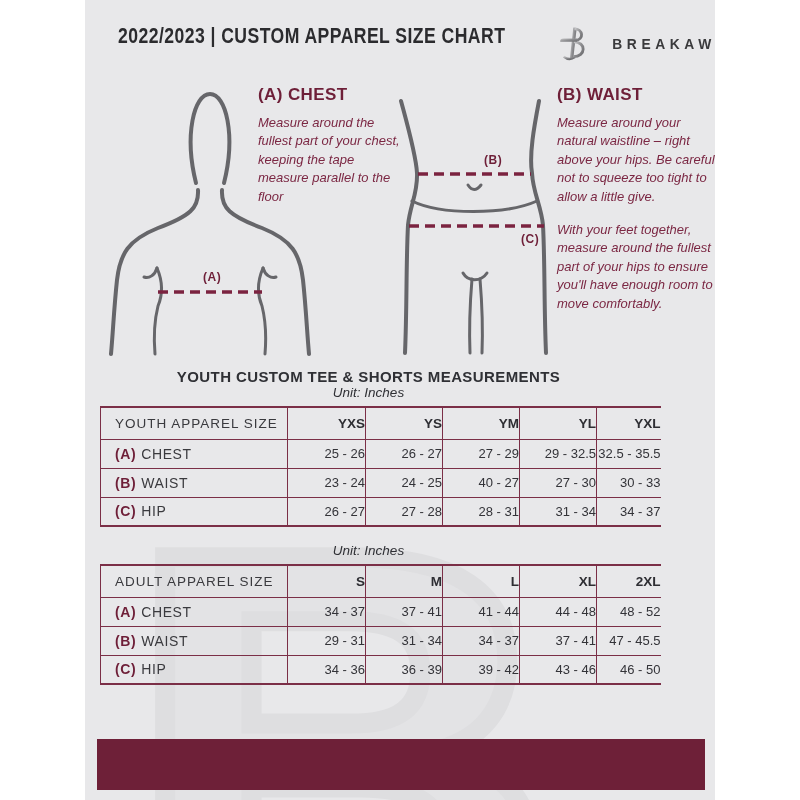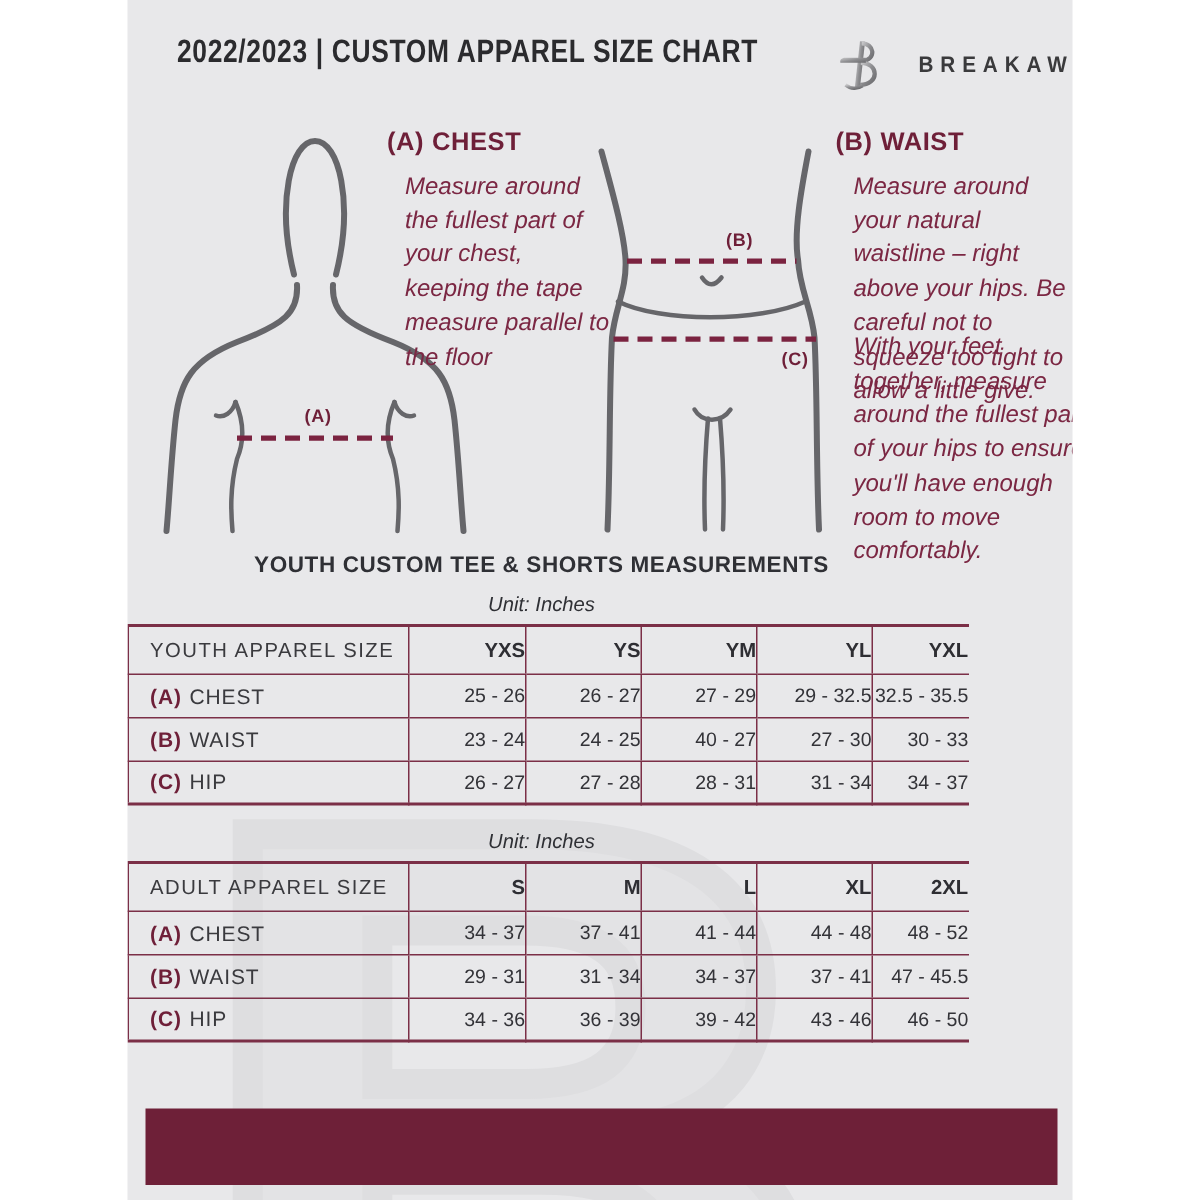"Measure around the fullest part" .guide-body { font-size: 16px -> 13px; margin-left: 12px -> none }
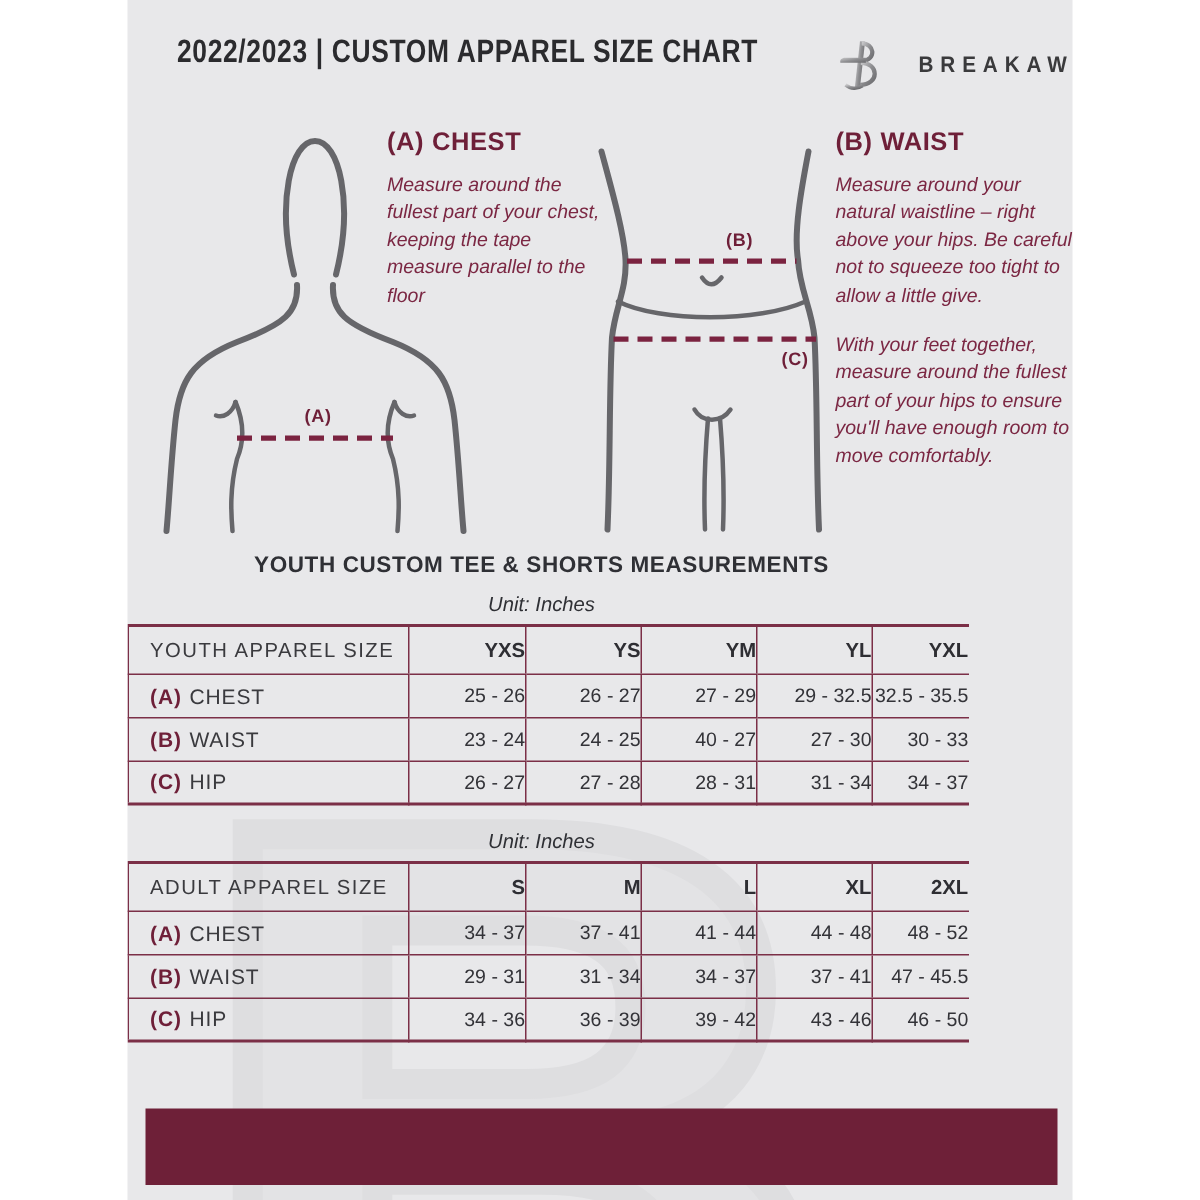"YOUTH CUSTOM TEE & SHORTS" .tbl-block { padding-left: none -> 15px }
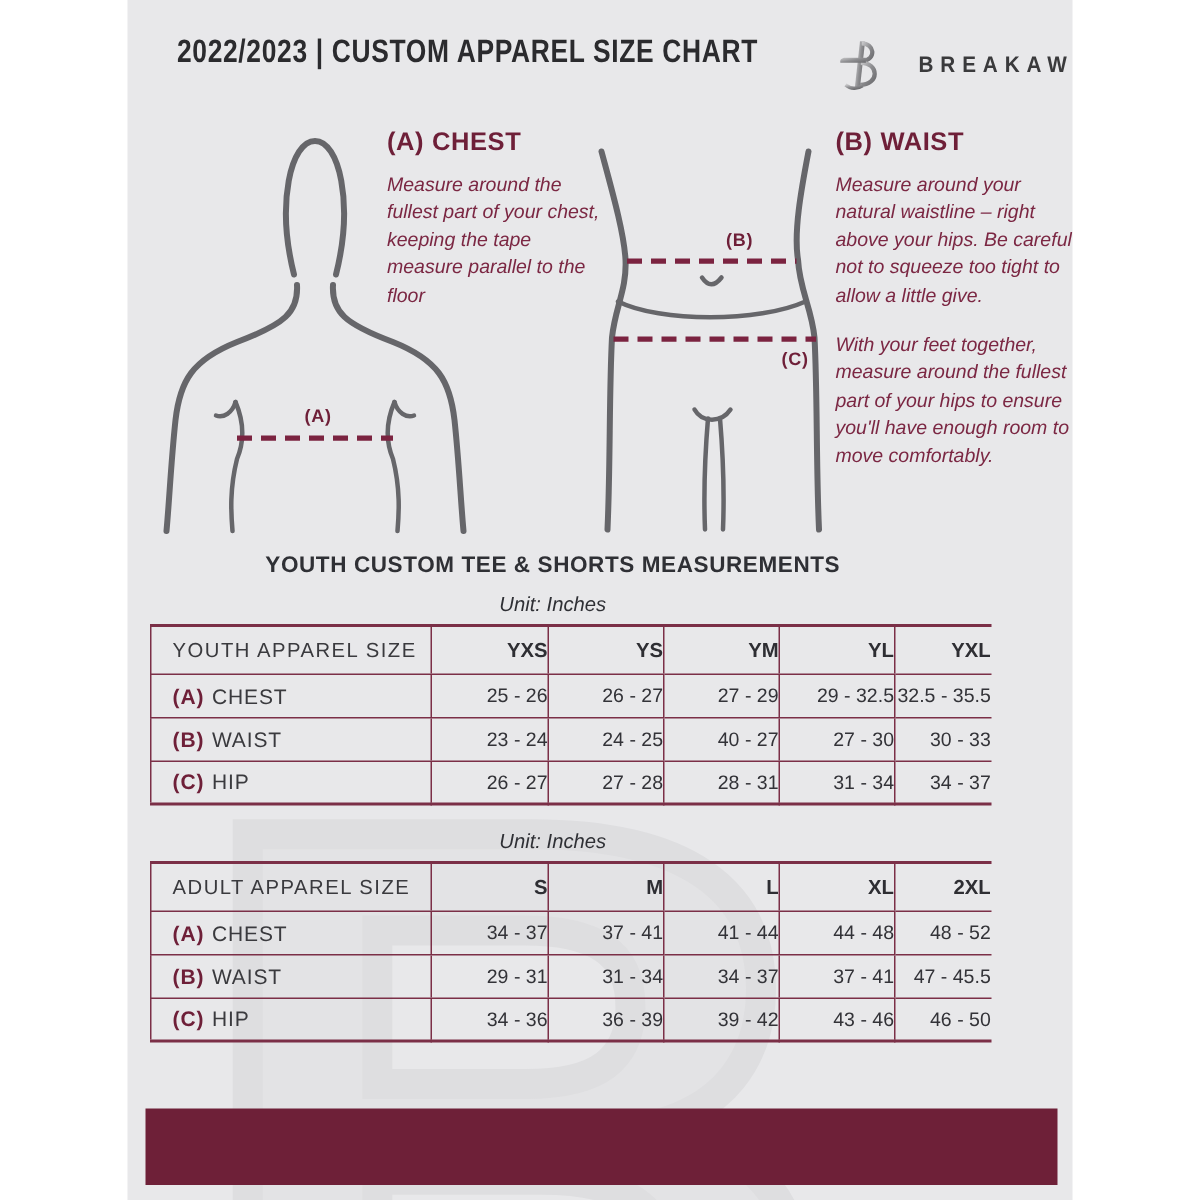"Unit: Inches" .tbl-unit { margin-top: 10px -> 0 }
